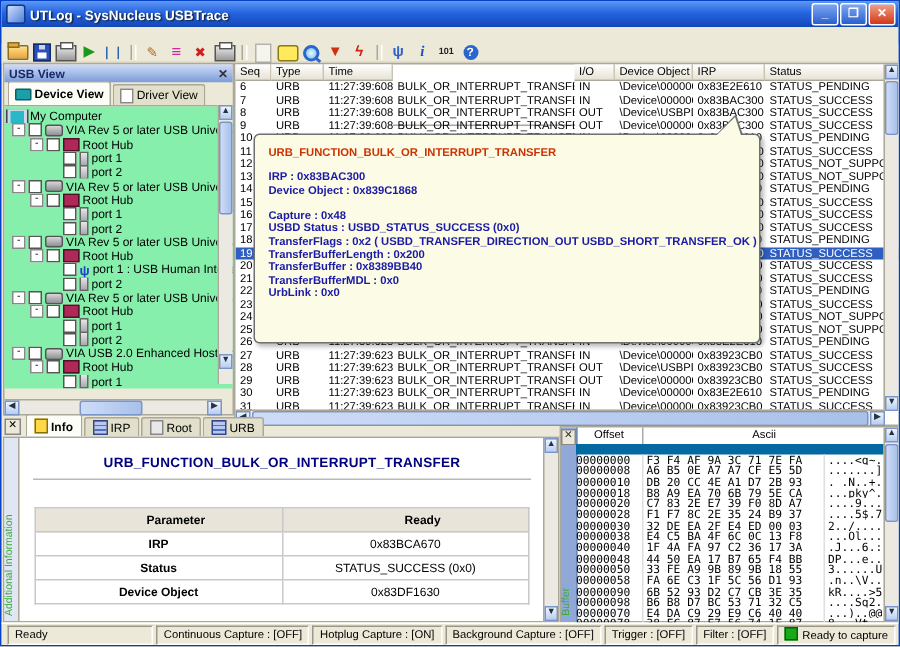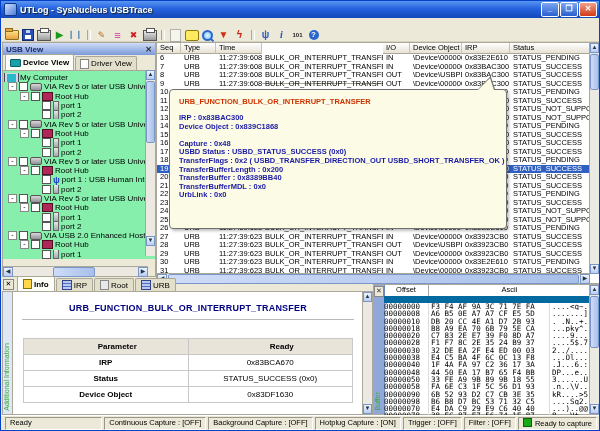"Background Capture : [OFF]" div.sseg { order: before "Hotplug Capture : [ON]" -> after "Hotplug Capture : [ON]" }
